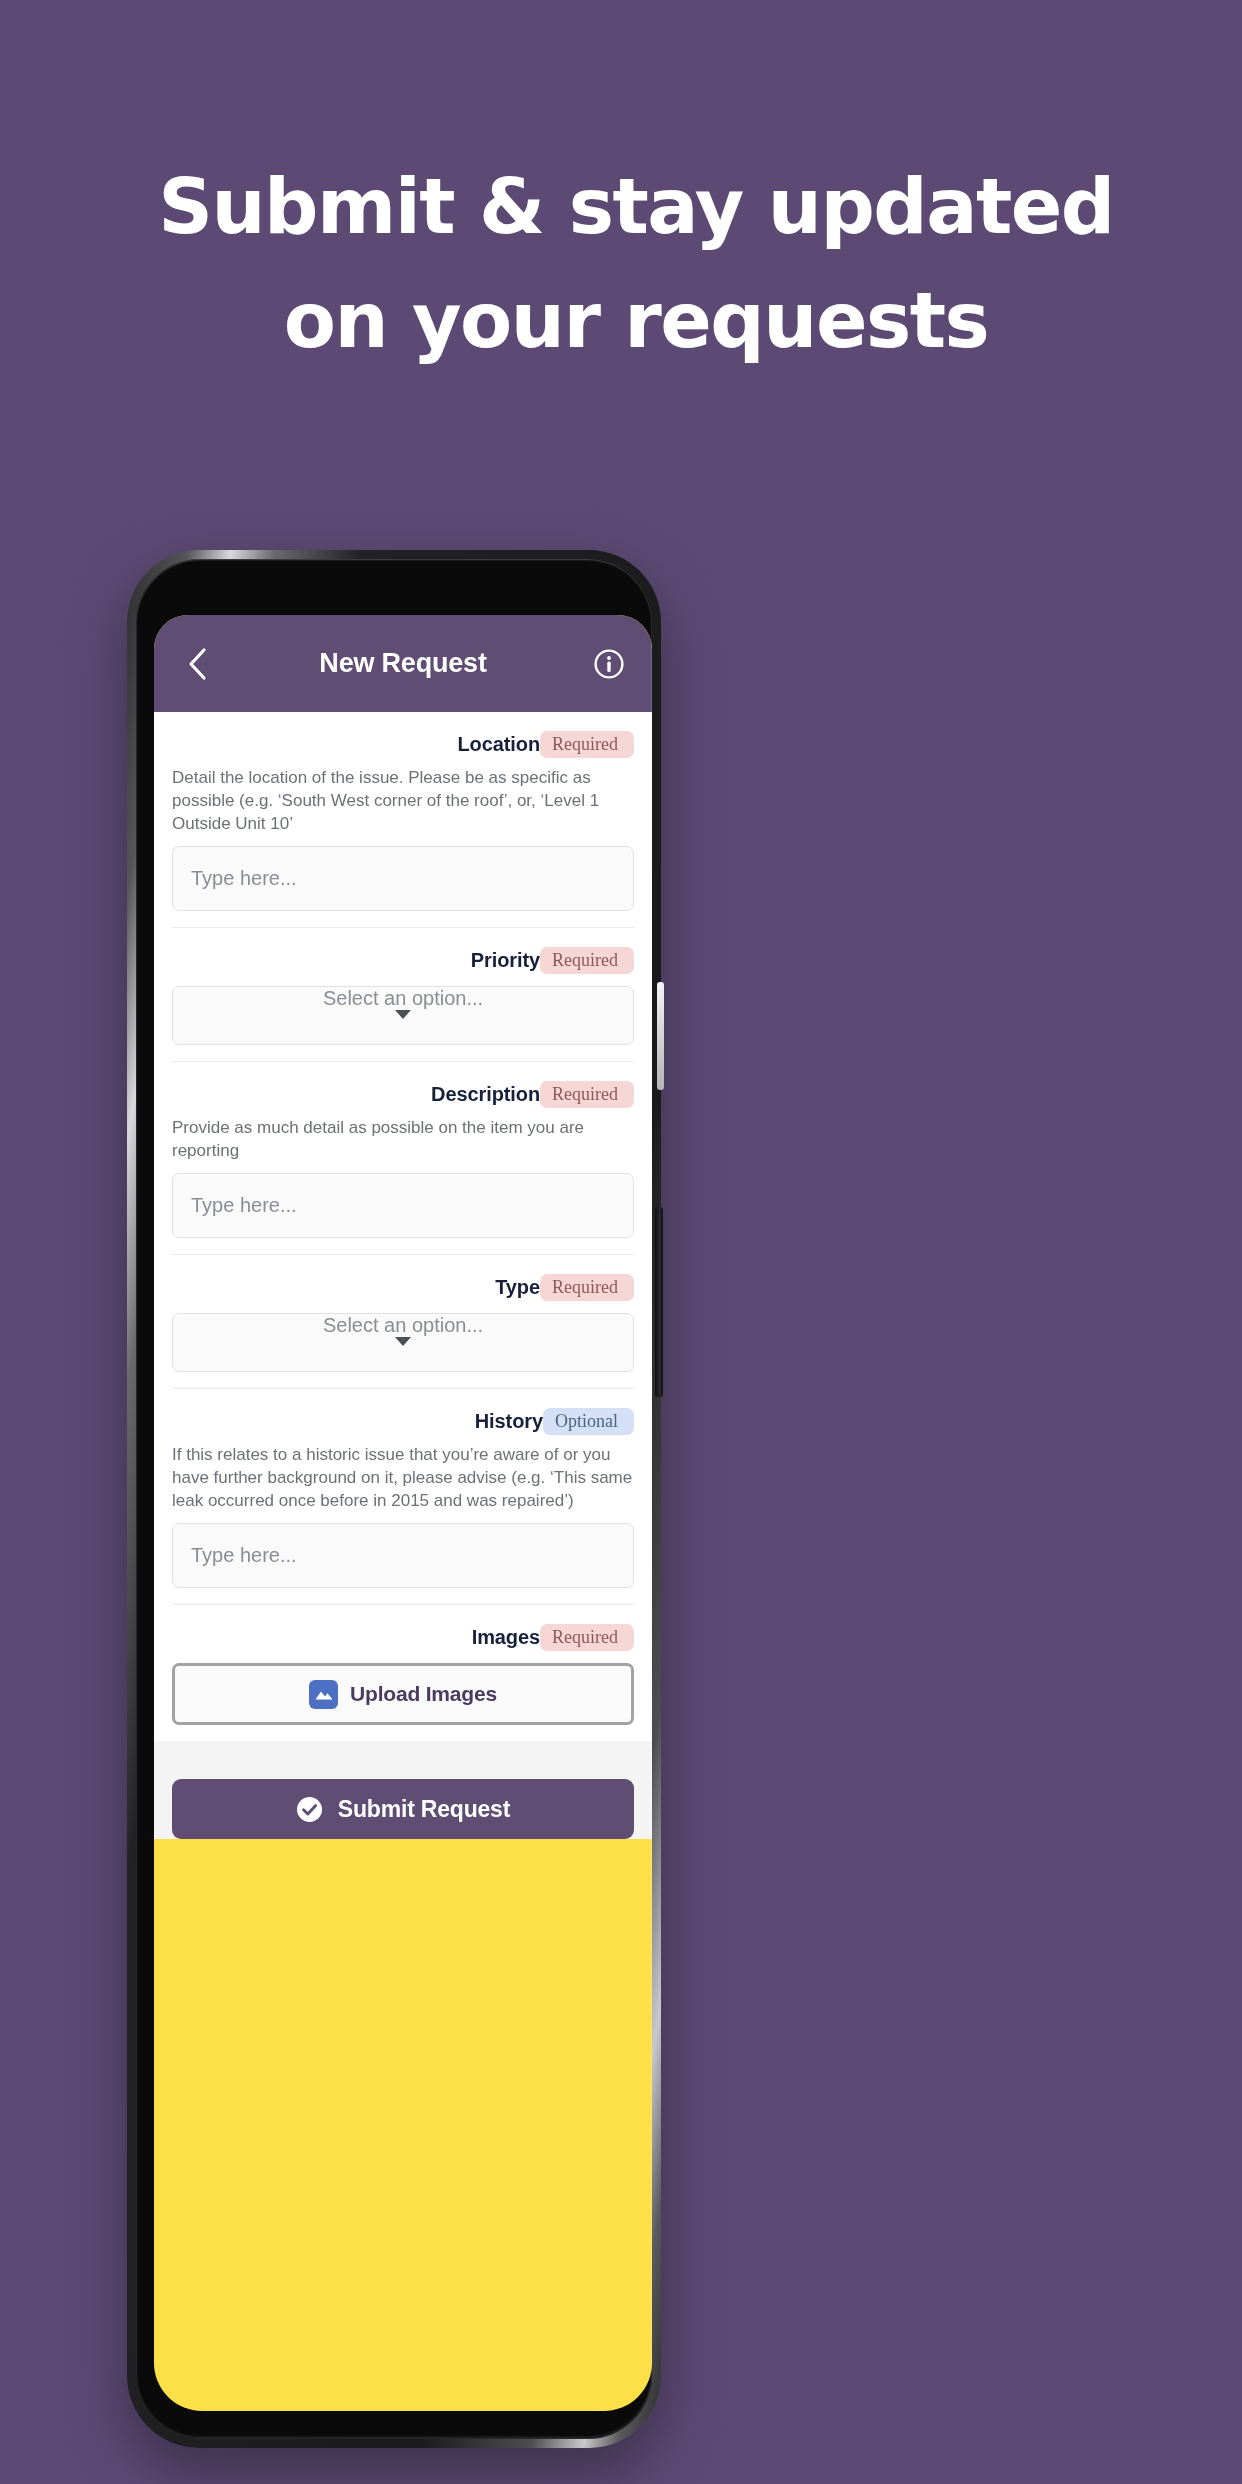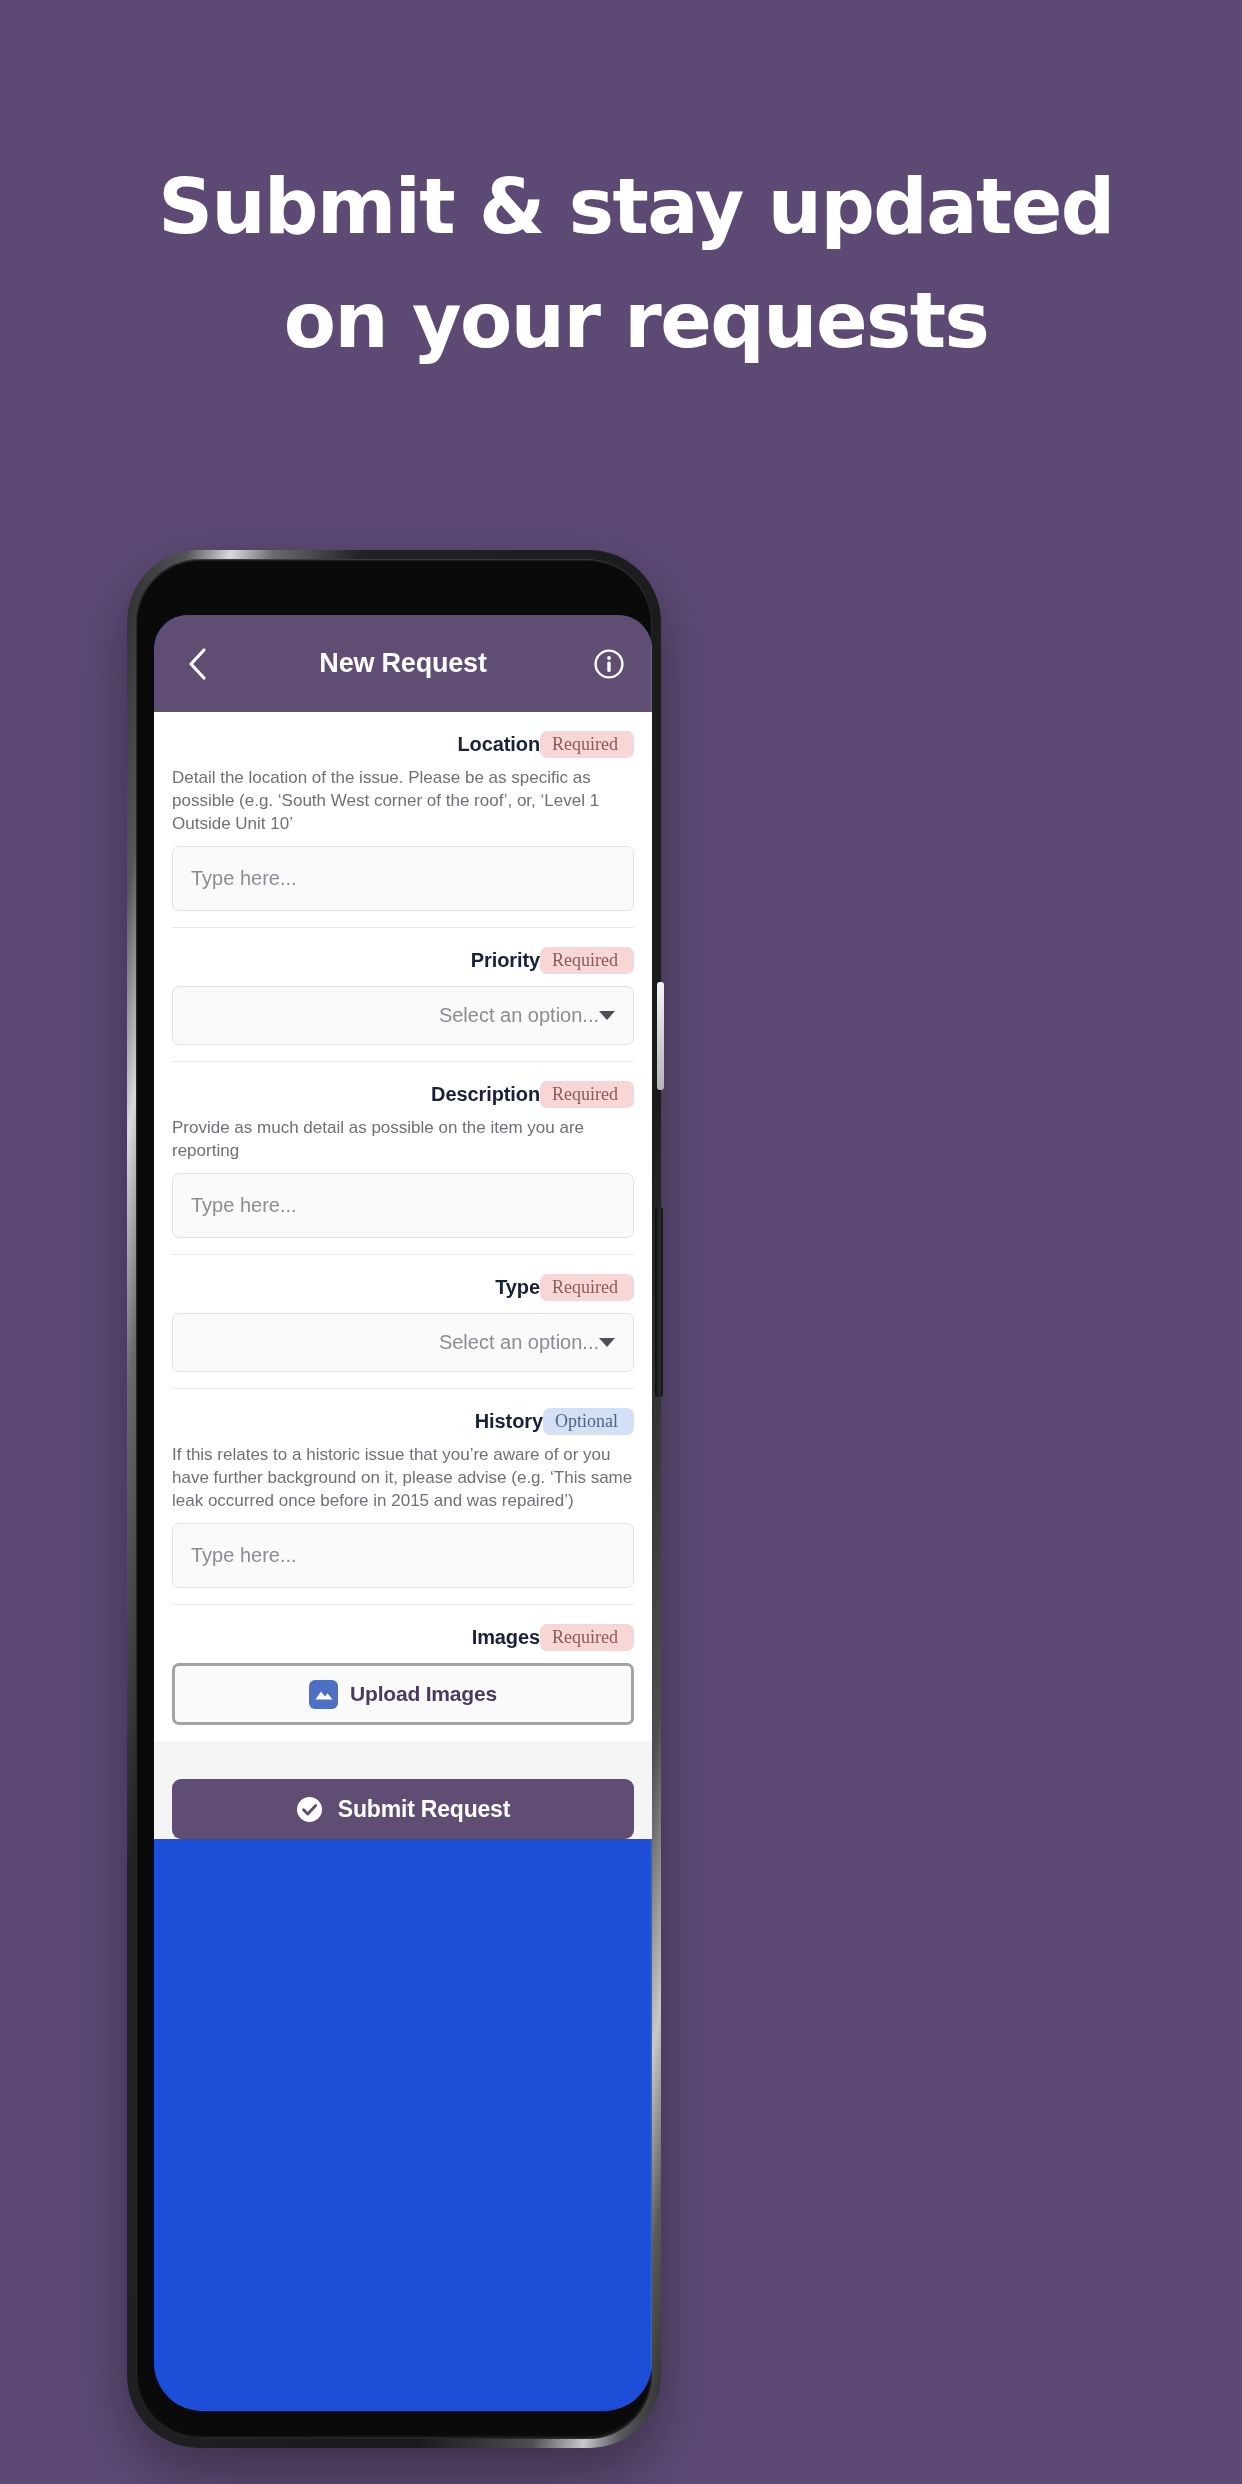"New Request" .screen { background: #1d4ed8 -> #fde047 }
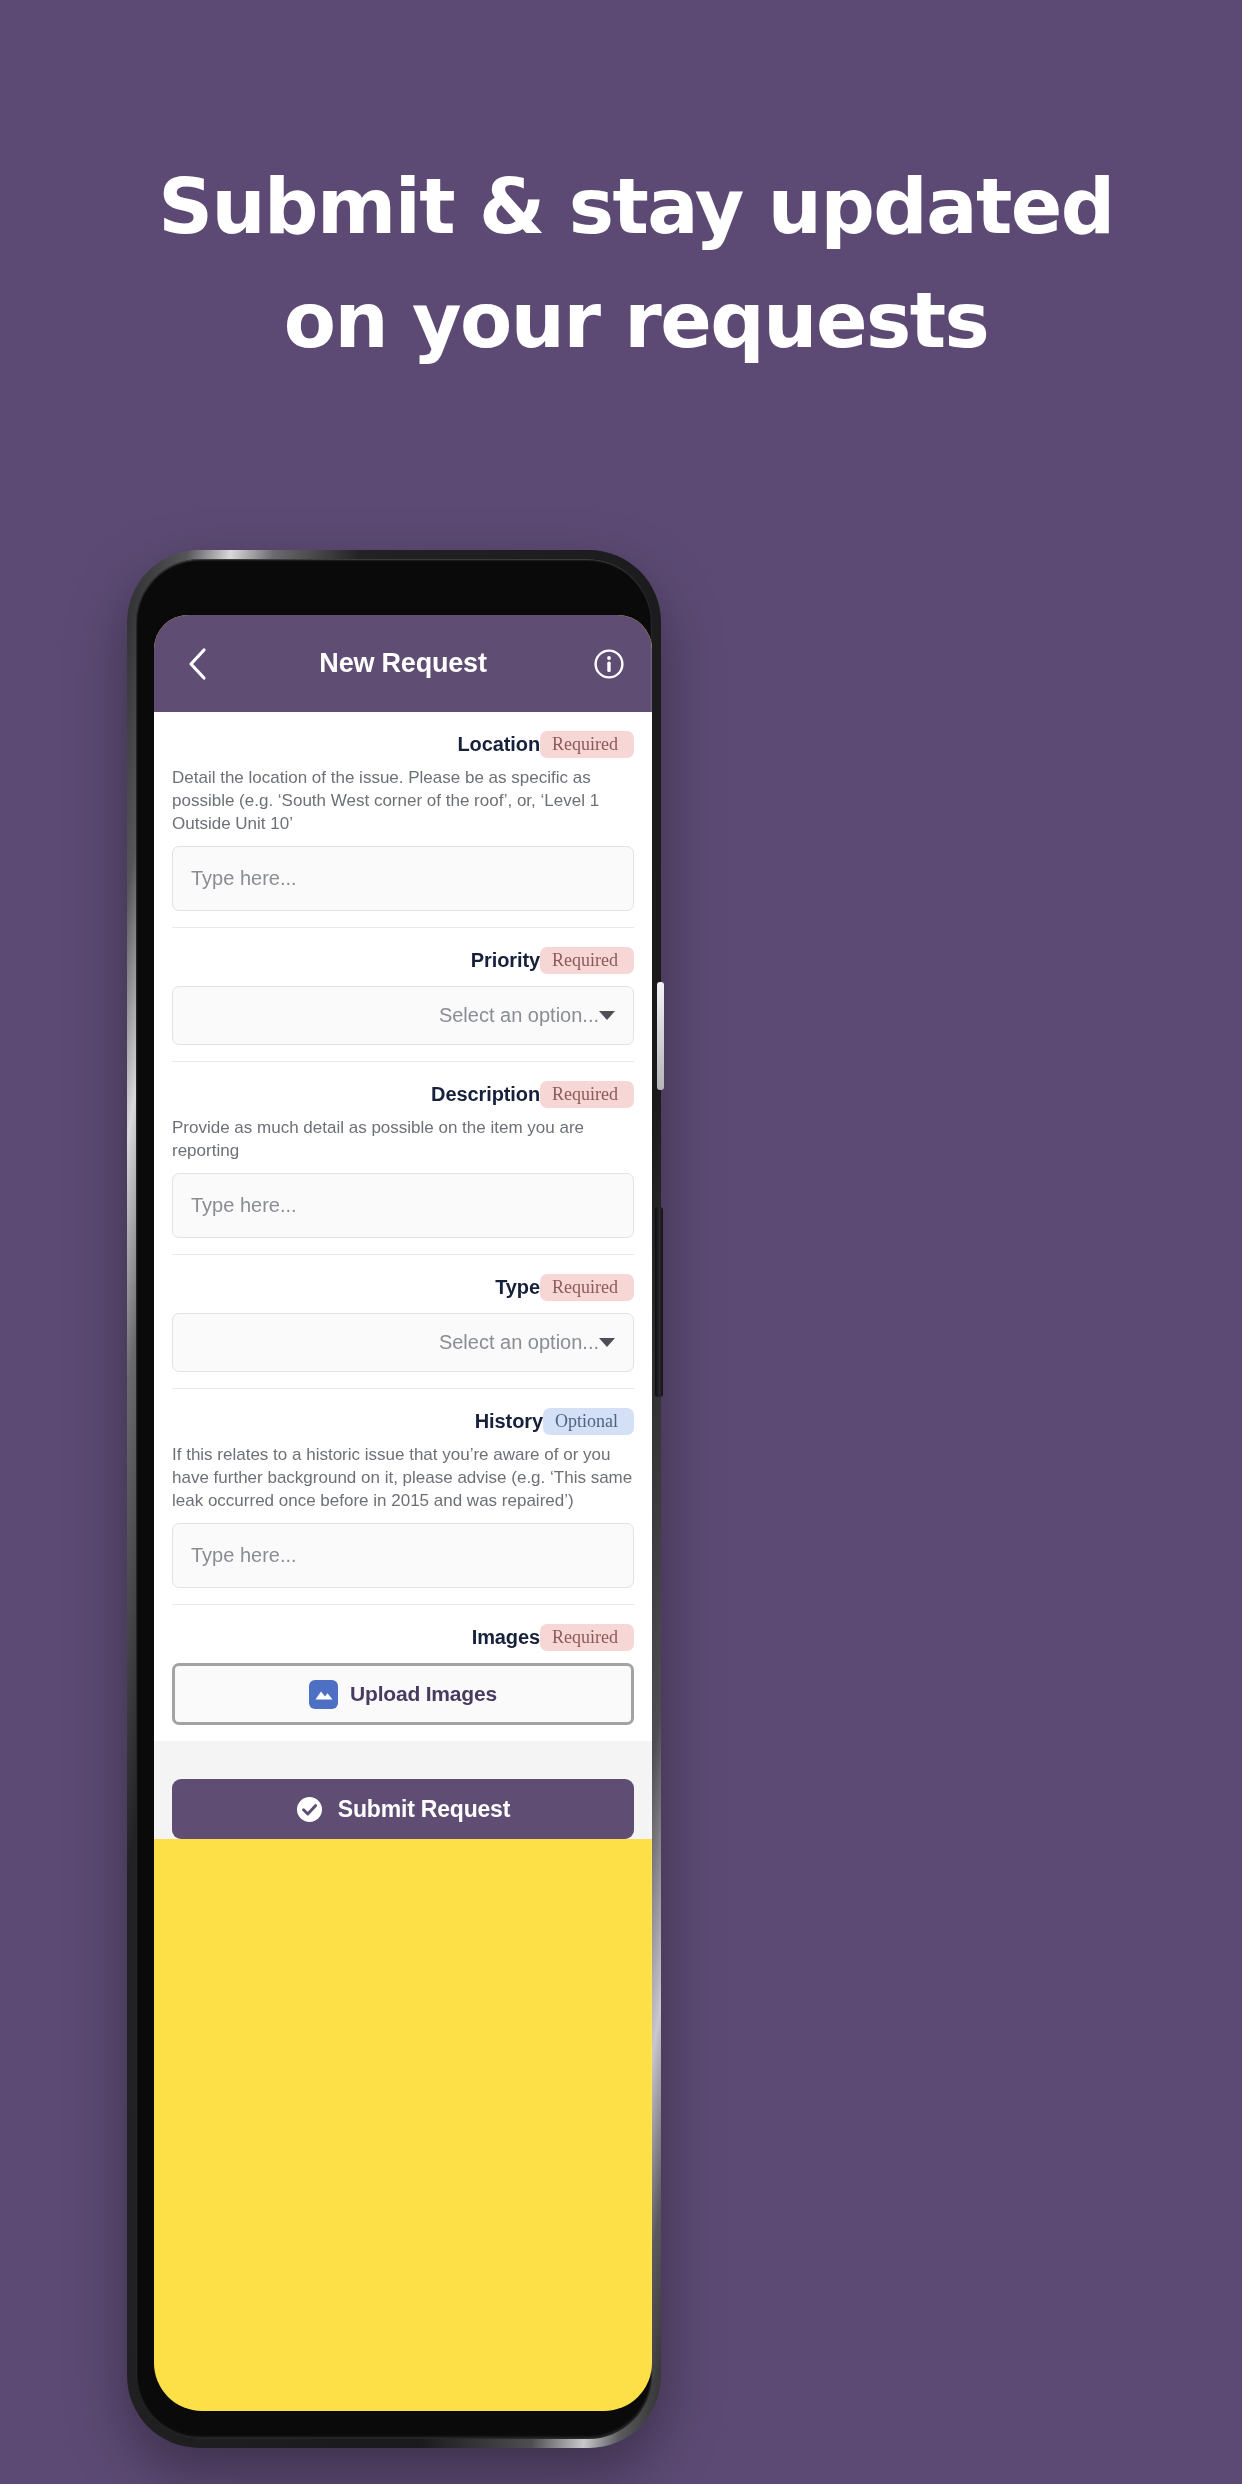"Select an option..." .select-box { flex-direction: none -> column; justify-content: flex-end -> flex-start }
